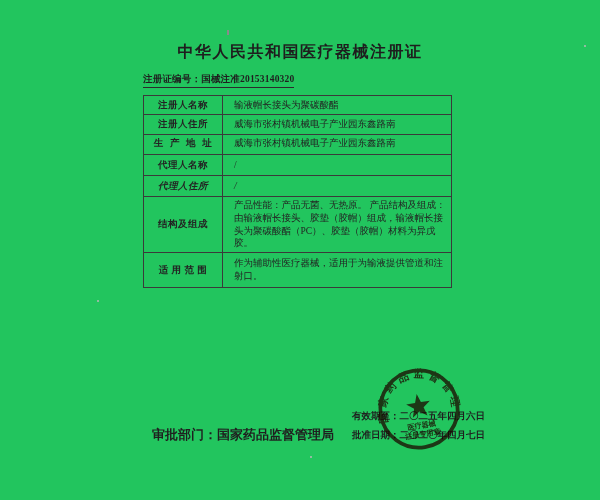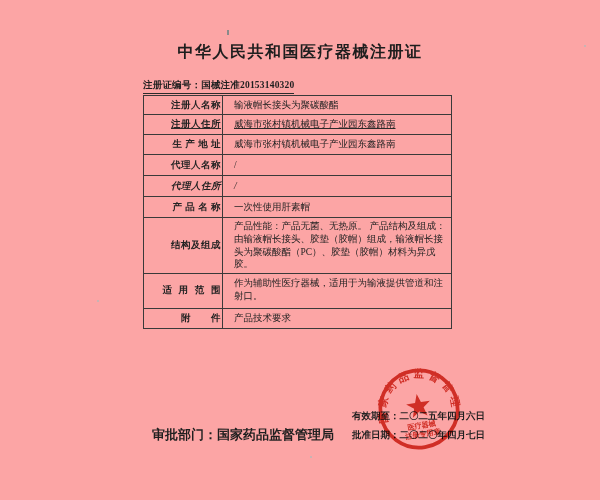"中华人民共和国医疗器械注册证" .page { background: #fca5a5 -> #22c55e }
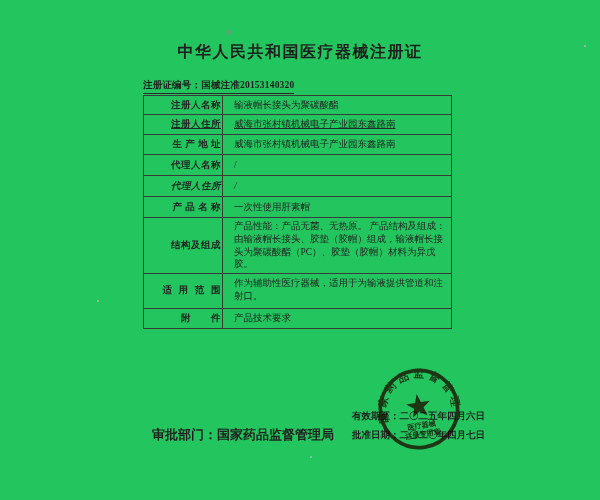"注册证编号：国械注准20153140320" .regline { top: 79px -> 73px }
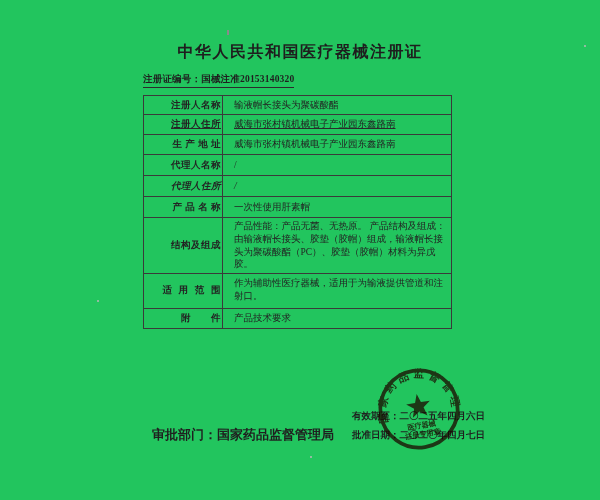"注册人名称" td.lbl { text-align: right -> center }
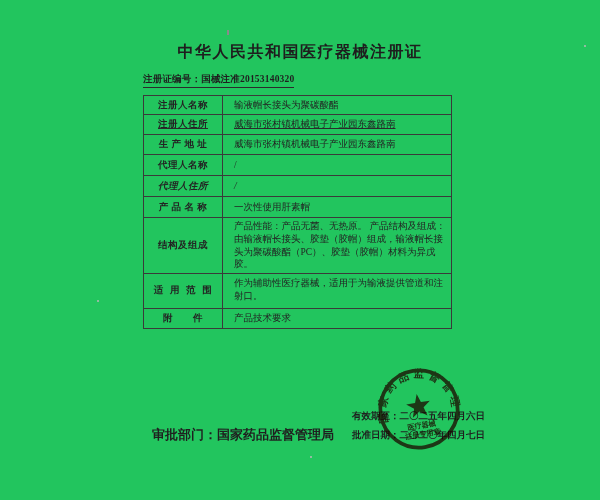"注册人住所" tr { text-decoration: underline -> none }
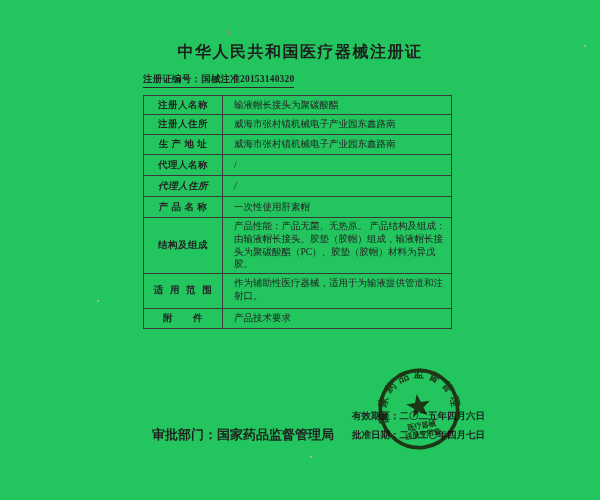"生 产 地 址" tr { font-family: none -> Liberation Mono, monospace }
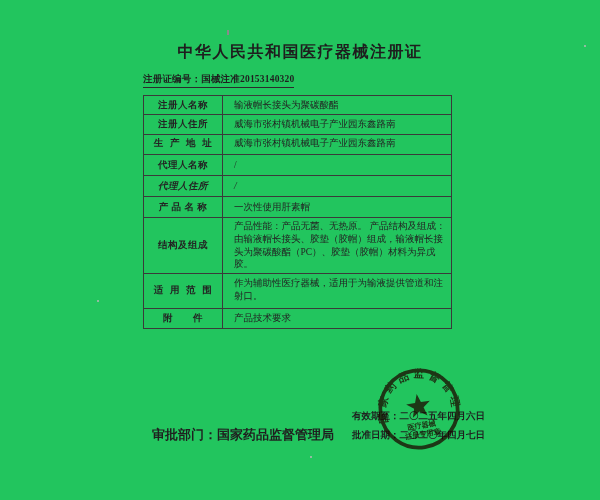"产 品 名 称" tr { html: <tr> <td>产 品 名 称</td> <td>一次性使用肝素帽</td> </tr> -> none }
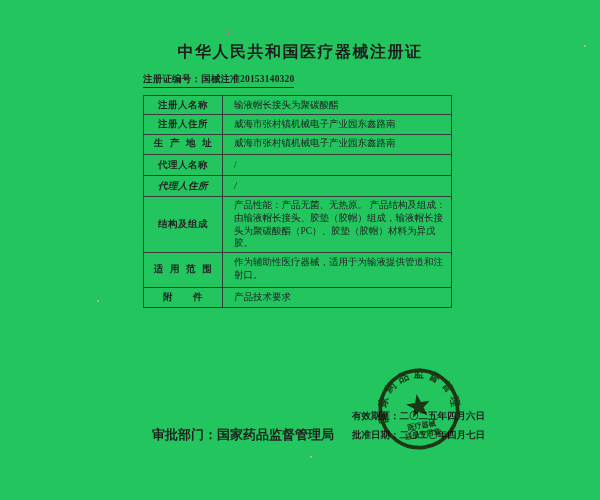"适 用 范 围" tr { font-family: Liberation Mono, monospace -> none }
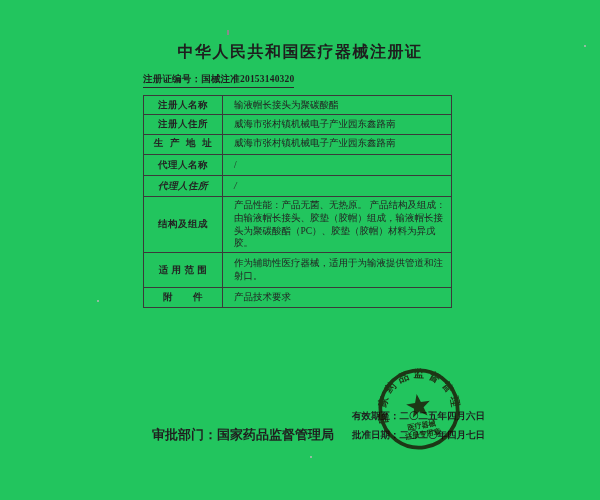"附 件" tr { html: <tr> <td>附 件</td> <td>产品技术要求</td> </tr> -> none }
